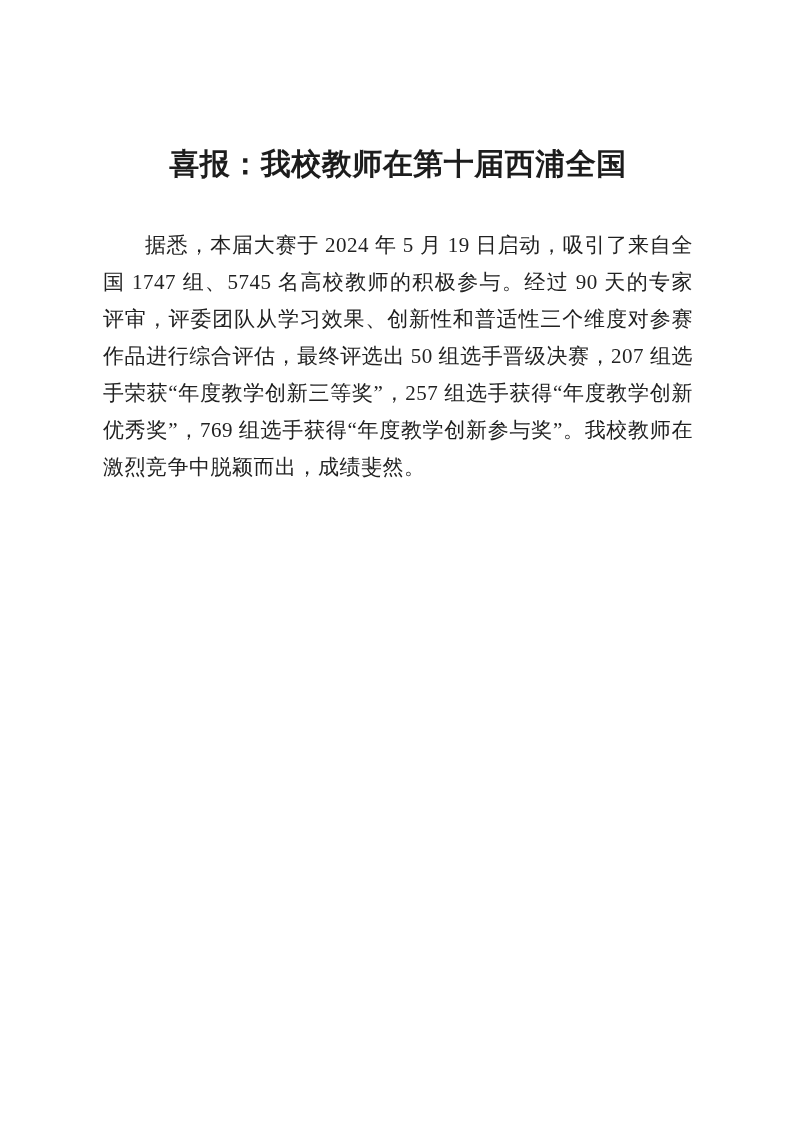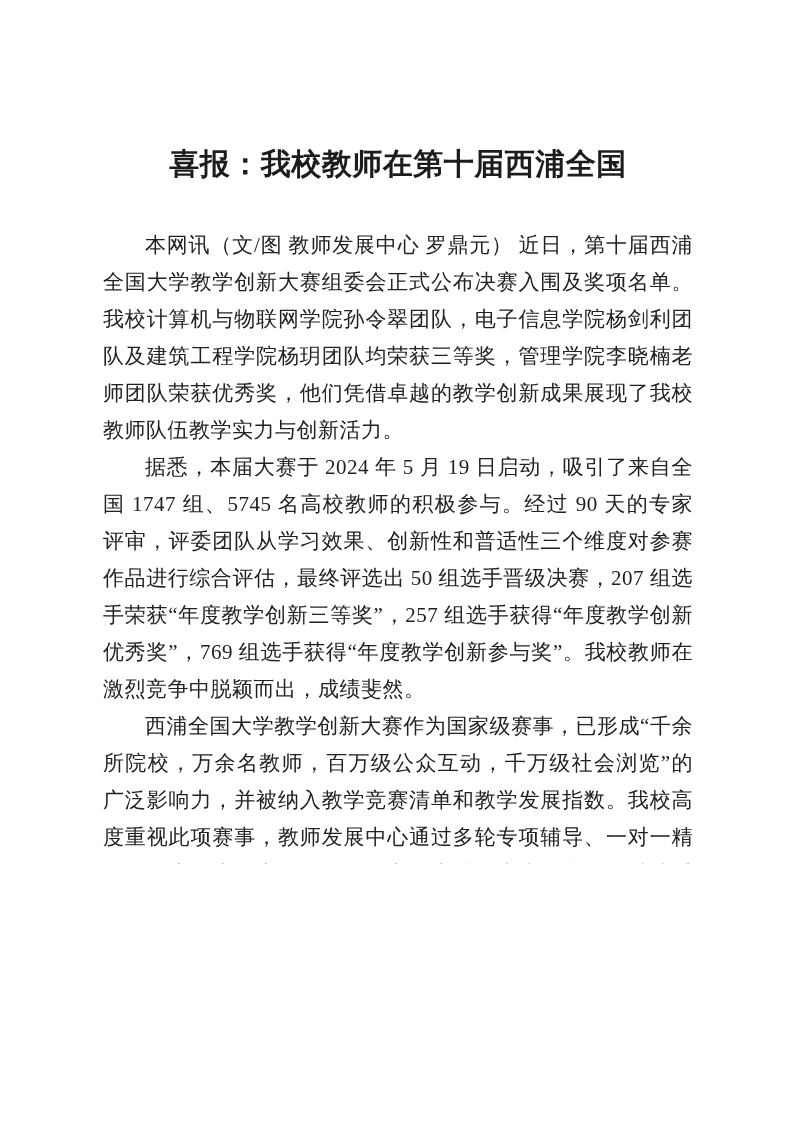"本网讯（文/图 教师发展中心 罗鼎元）" p { html: <p>本网讯（文/图 教师发展中心 罗鼎元） 近日，第十届西浦全国大学教学创新大赛组委会正式公布决赛入围及奖项名单。我校计算机与物联网学院孙令翠团队，电子信息学院杨剑利团队及建筑工程学院杨玥团队均荣获三等奖，管理学院李晓楠老师团队荣获优秀奖，他们凭借卓越的教学创新成果展现了我校教师队伍教学实力与创新活力。</p> -> none }
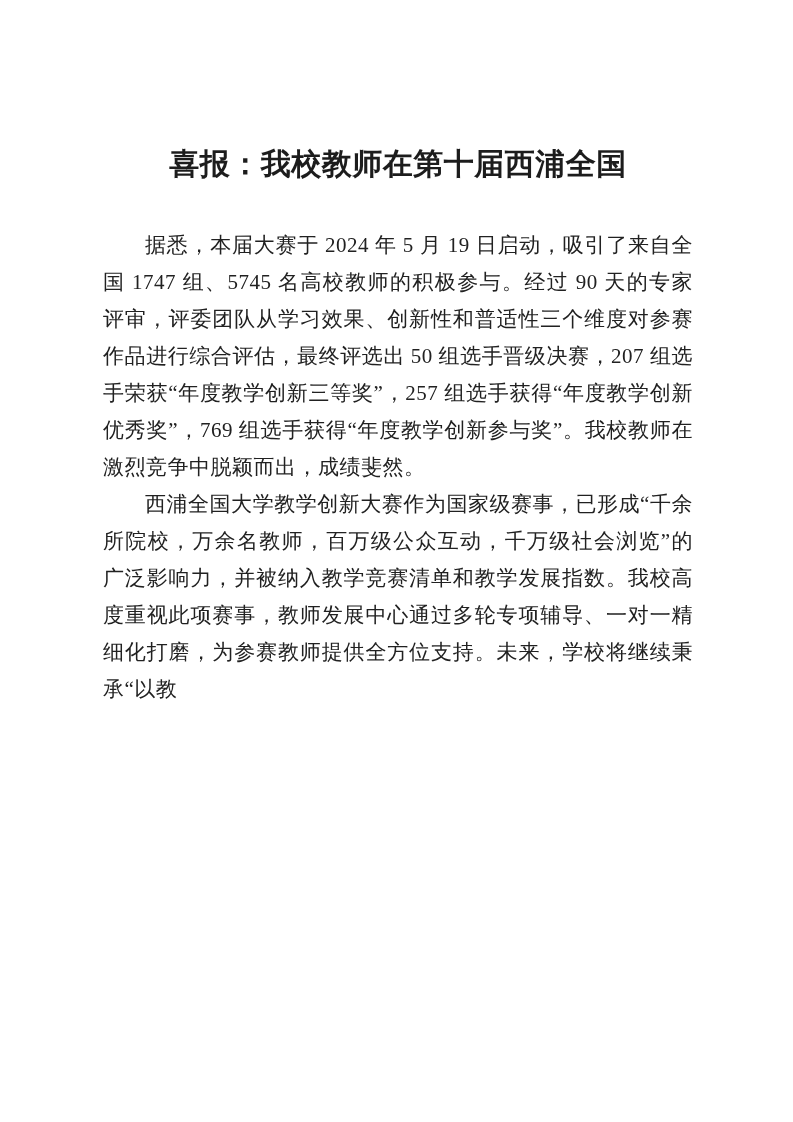"西浦全国大学教学创新大赛作为国家级赛事，已形成“千余所院校，万余名教师，百万级公" p { html: <p>西浦全国大学教学创新大赛作为国家级赛事，已形成“千余所院校，万余名教师，百万级公众互动，千万级社会浏览”的广泛影响力，并被纳入教学竞赛清单和教学发展指数。我校高度重视此项赛事，教师发展中心通过多轮专项辅导、一对一精细化打磨，为参赛教师提供全方位支持。未来，学校将继续秉承“以教</p> -> none }
